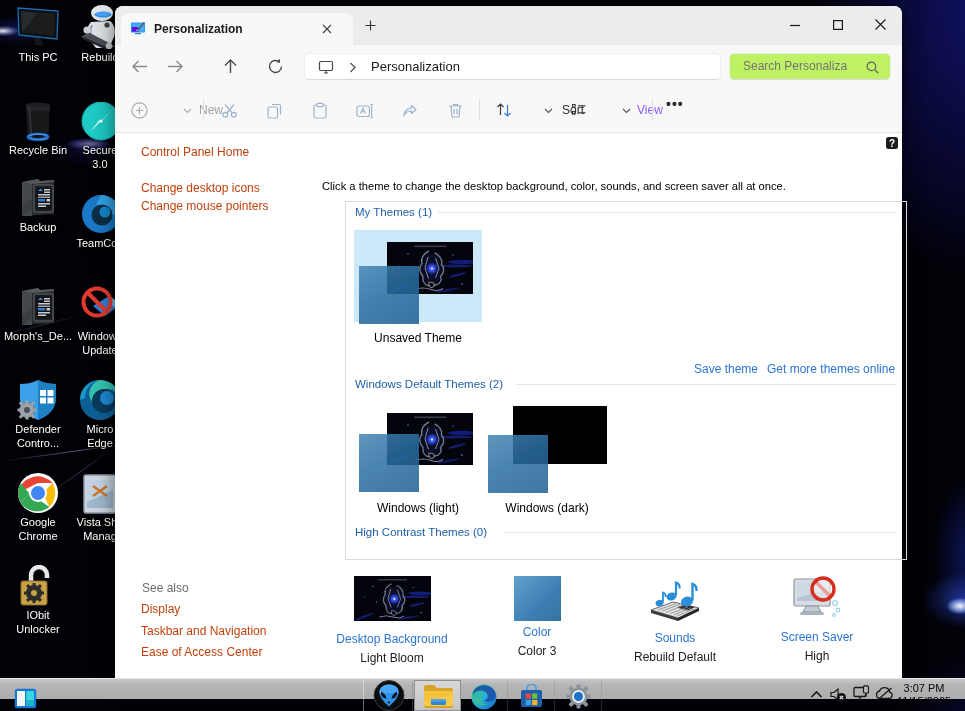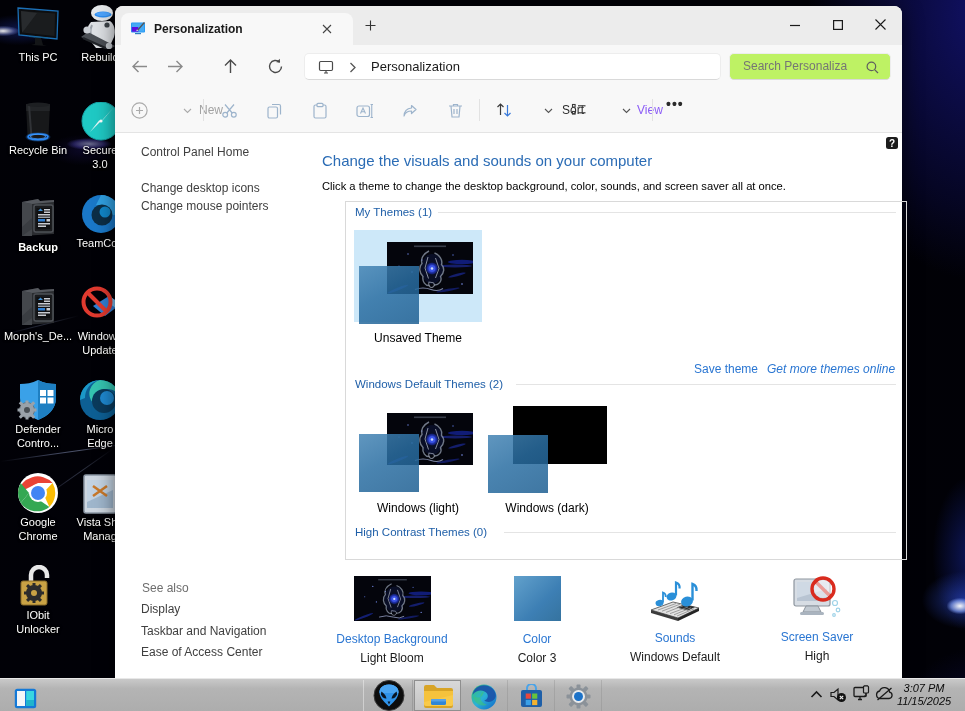"Control Panel Home" .cplink { color: #404040 -> #c2410c }
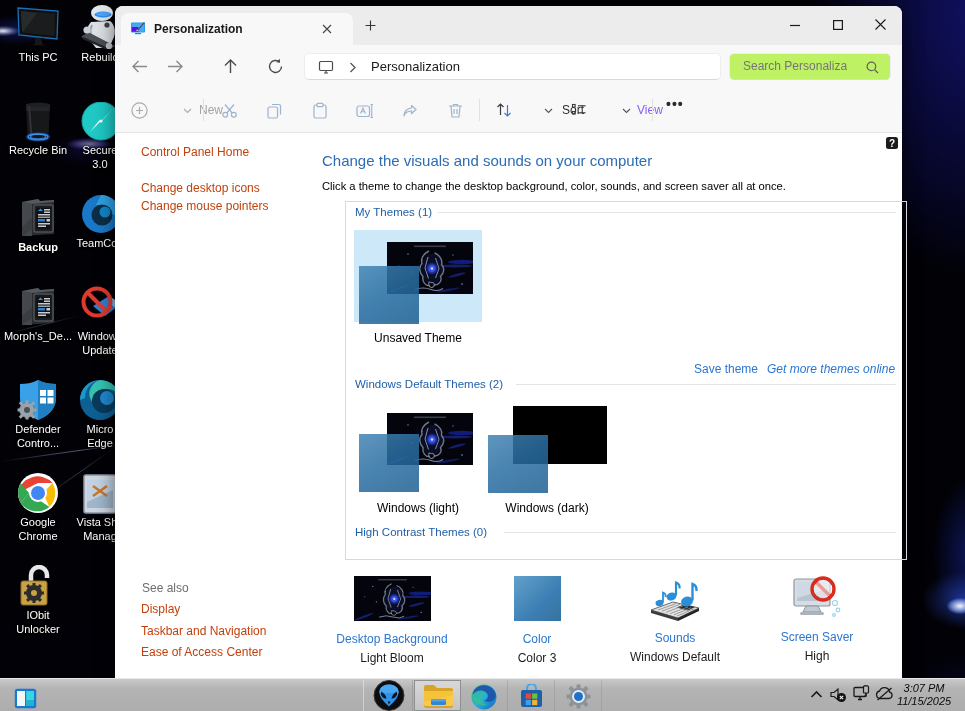"Change the visuals and sounds" h1.head { html: <h1>Change the visuals and sounds on your computer</h1> -> none }
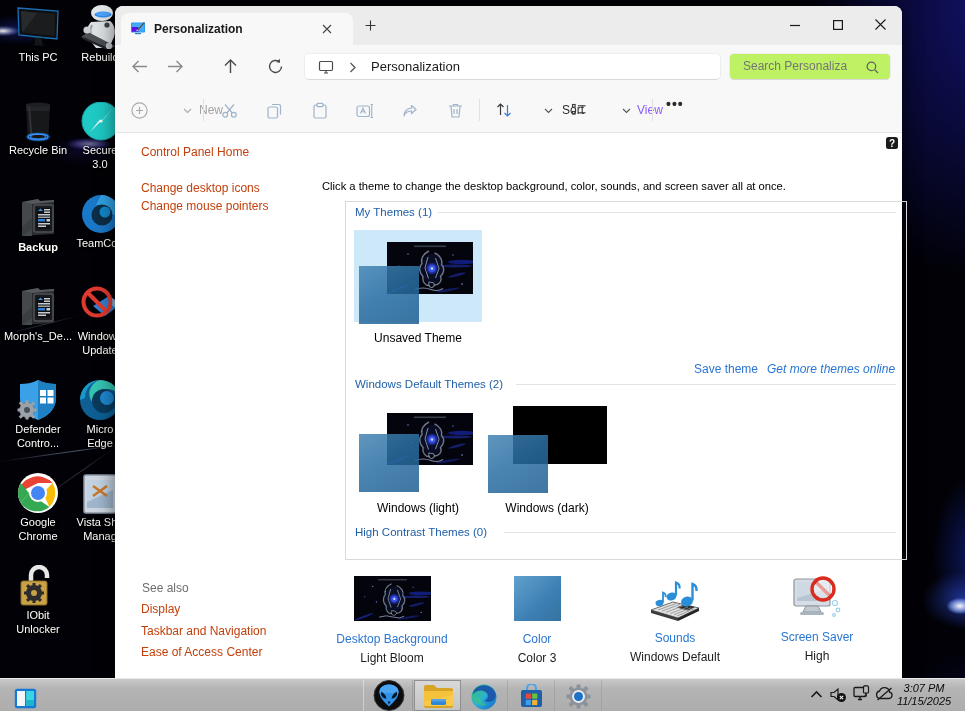"Backup" div.dicon { font-weight: bold -> none; top: 192px -> 172px }
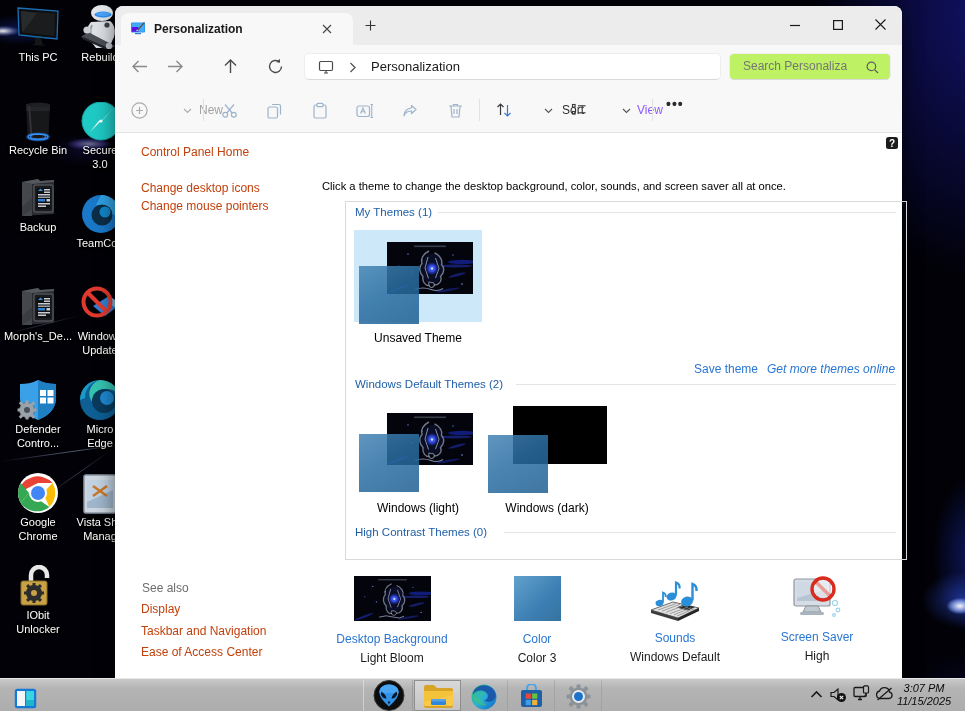"Get more themes online" span.cplink { font-style: italic -> none }
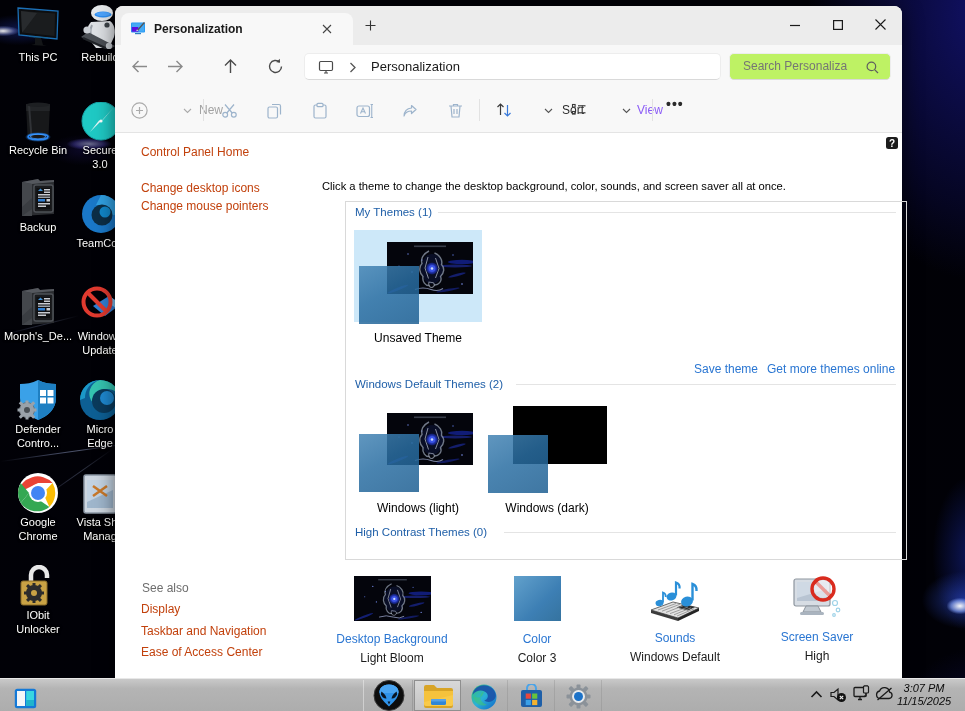"Color" div.blink { margin-top: 11px -> 4px }
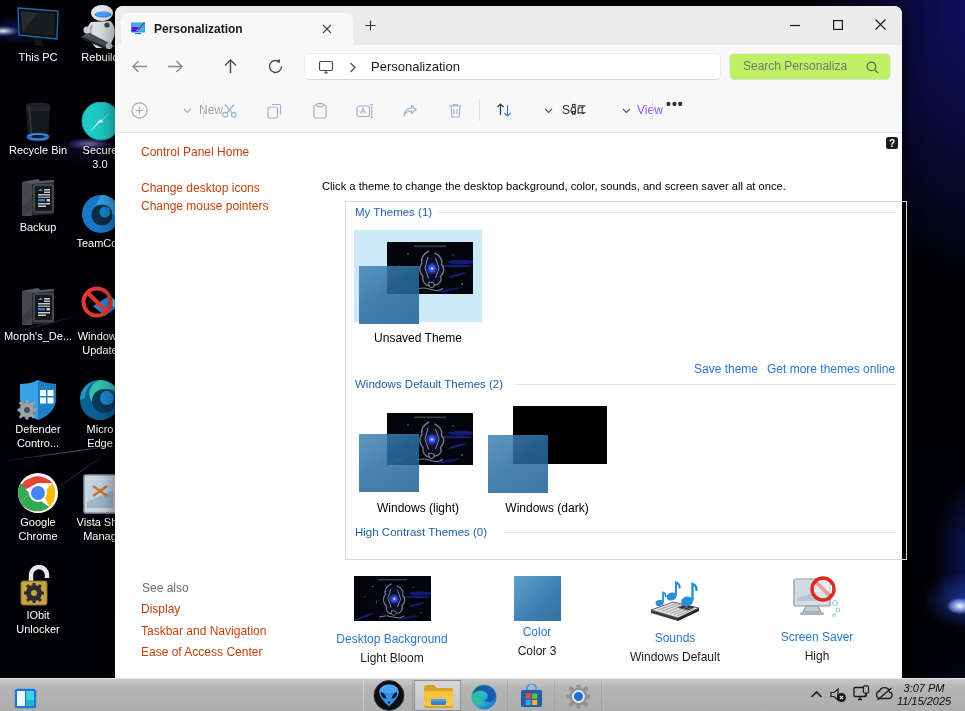"Windows Default" div.bsub { text: Windows -> Rebuild }
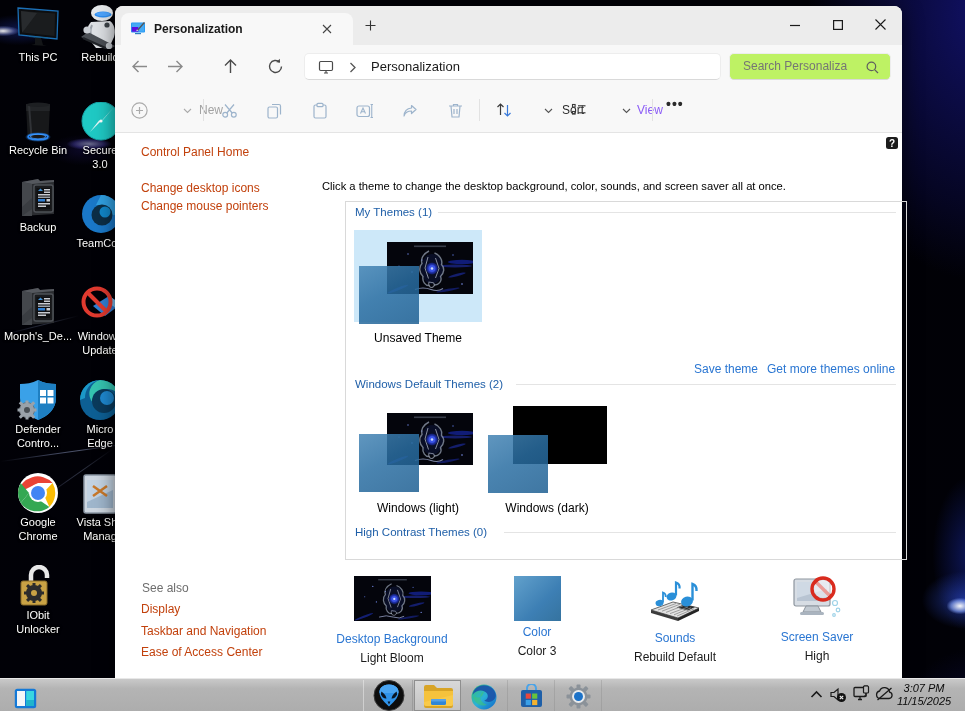"3:07 PM" #taskbar { font-style: italic -> none; height: 33px -> 21px }
